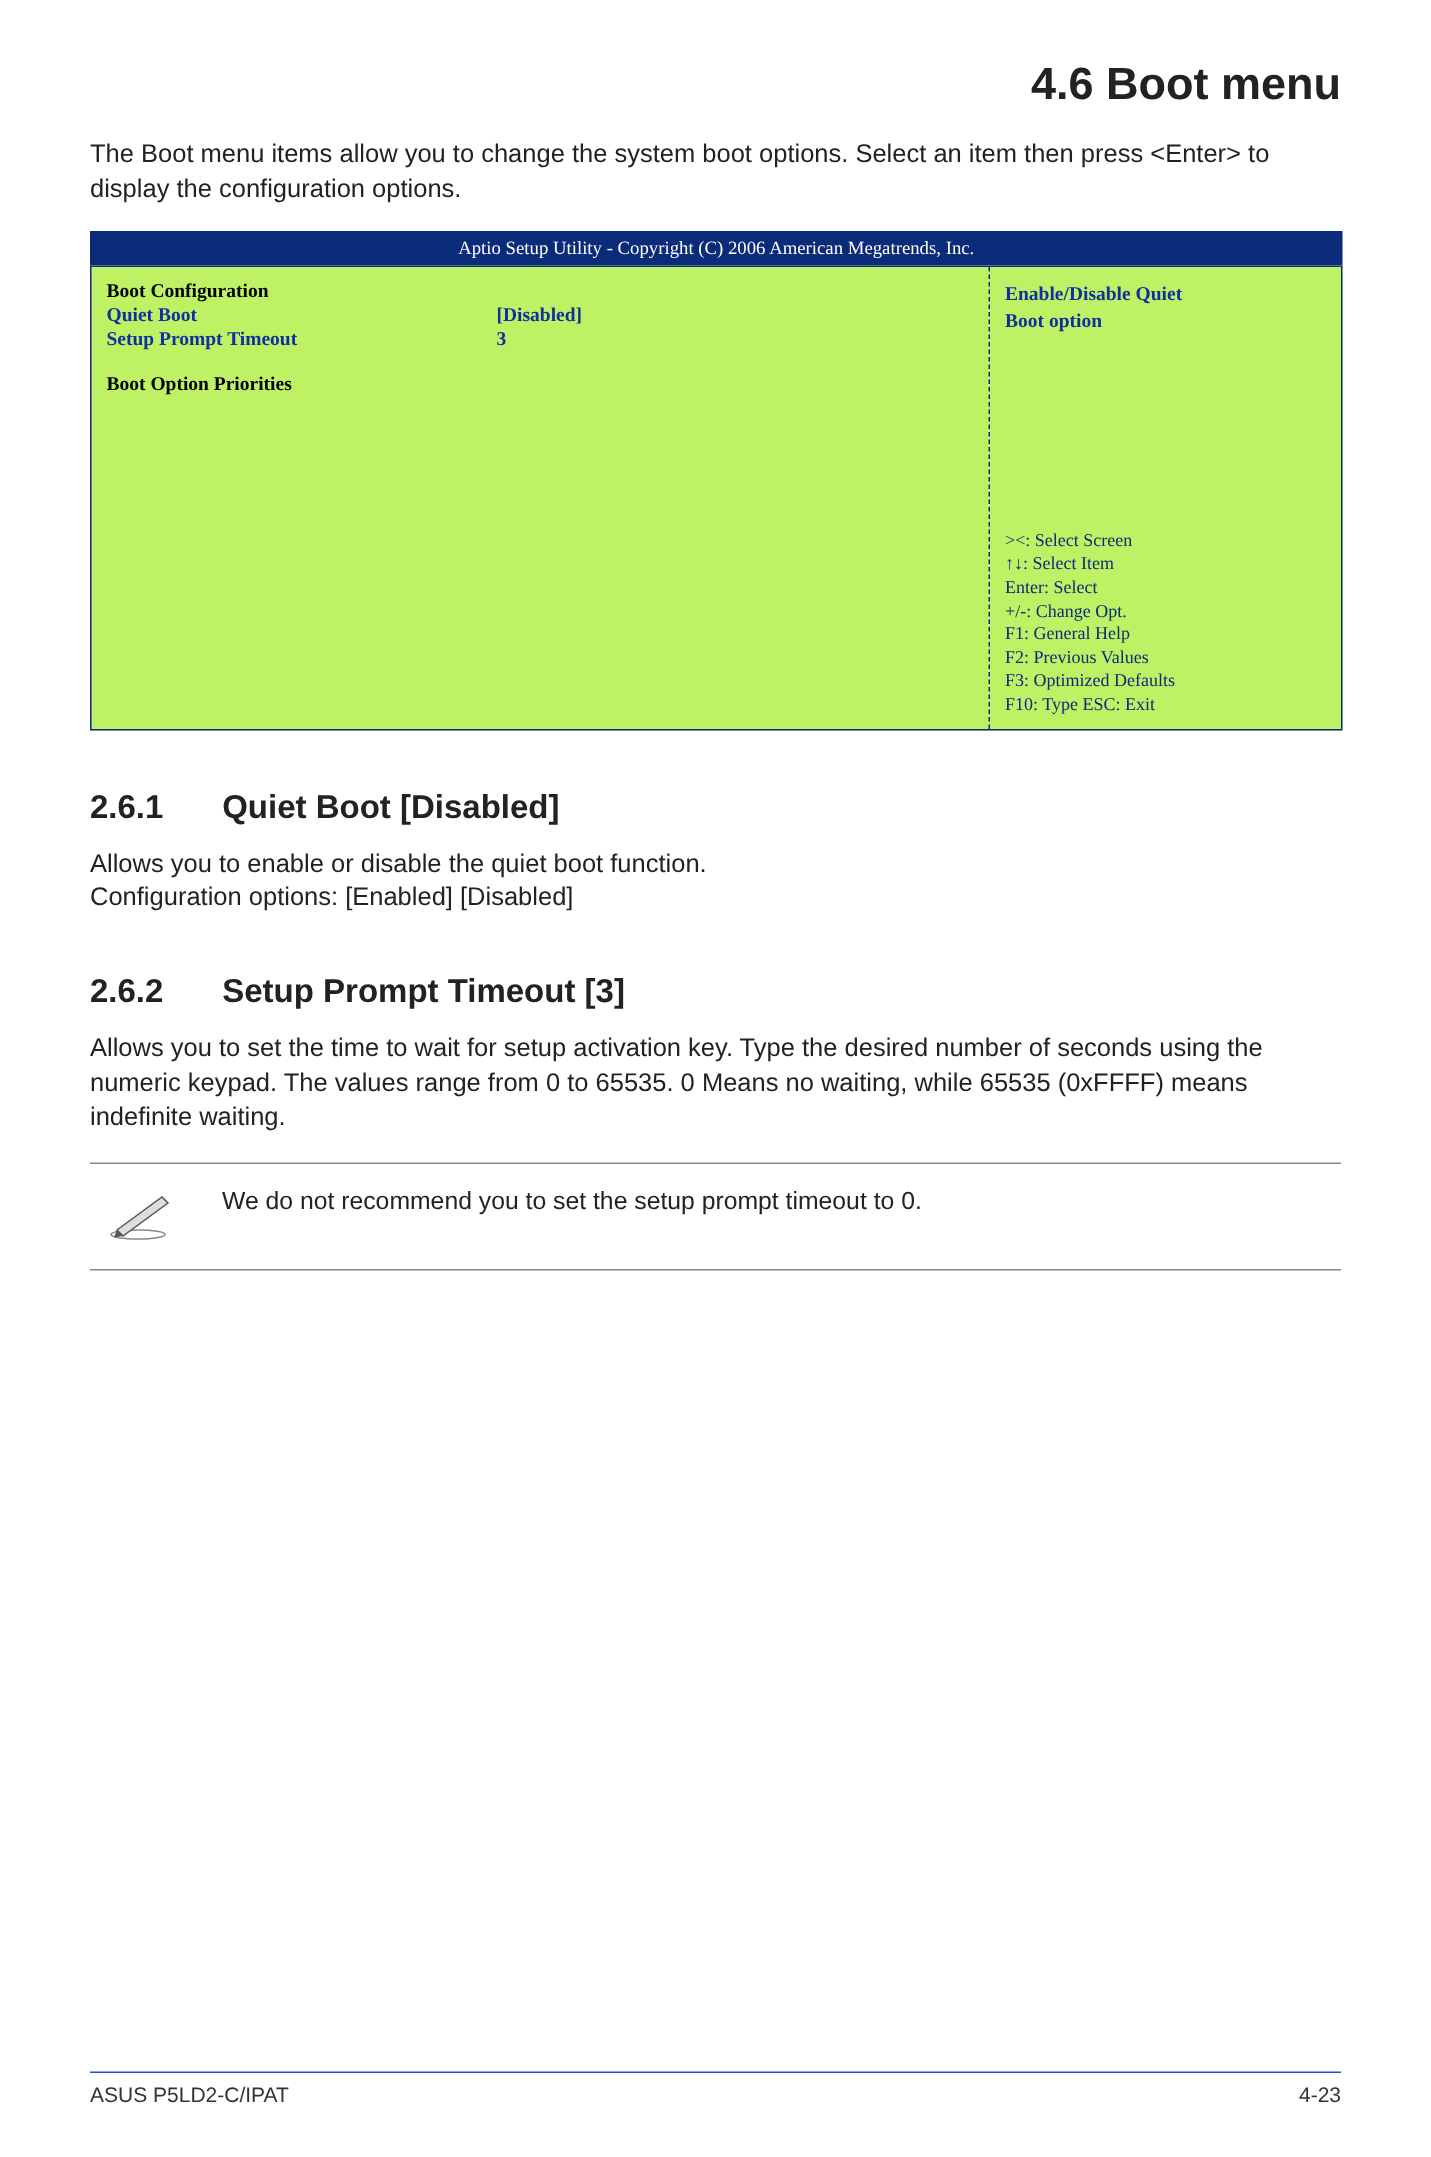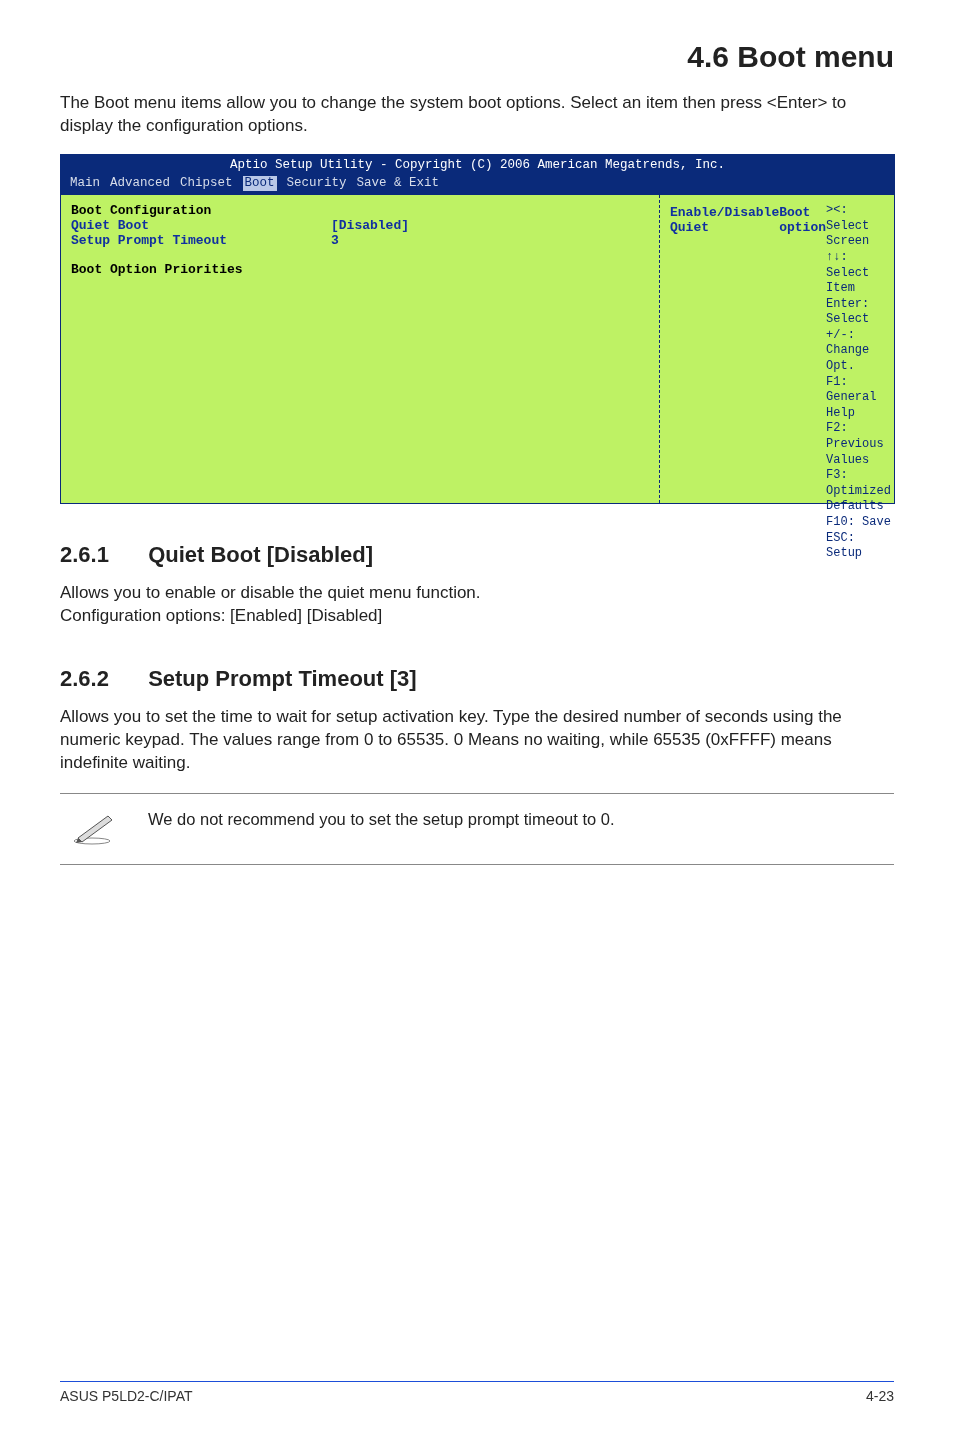"Aptio Setup Utility - Copyright" .bios-box { font-family: Liberation Mono, monospace -> Liberation Serif, serif }
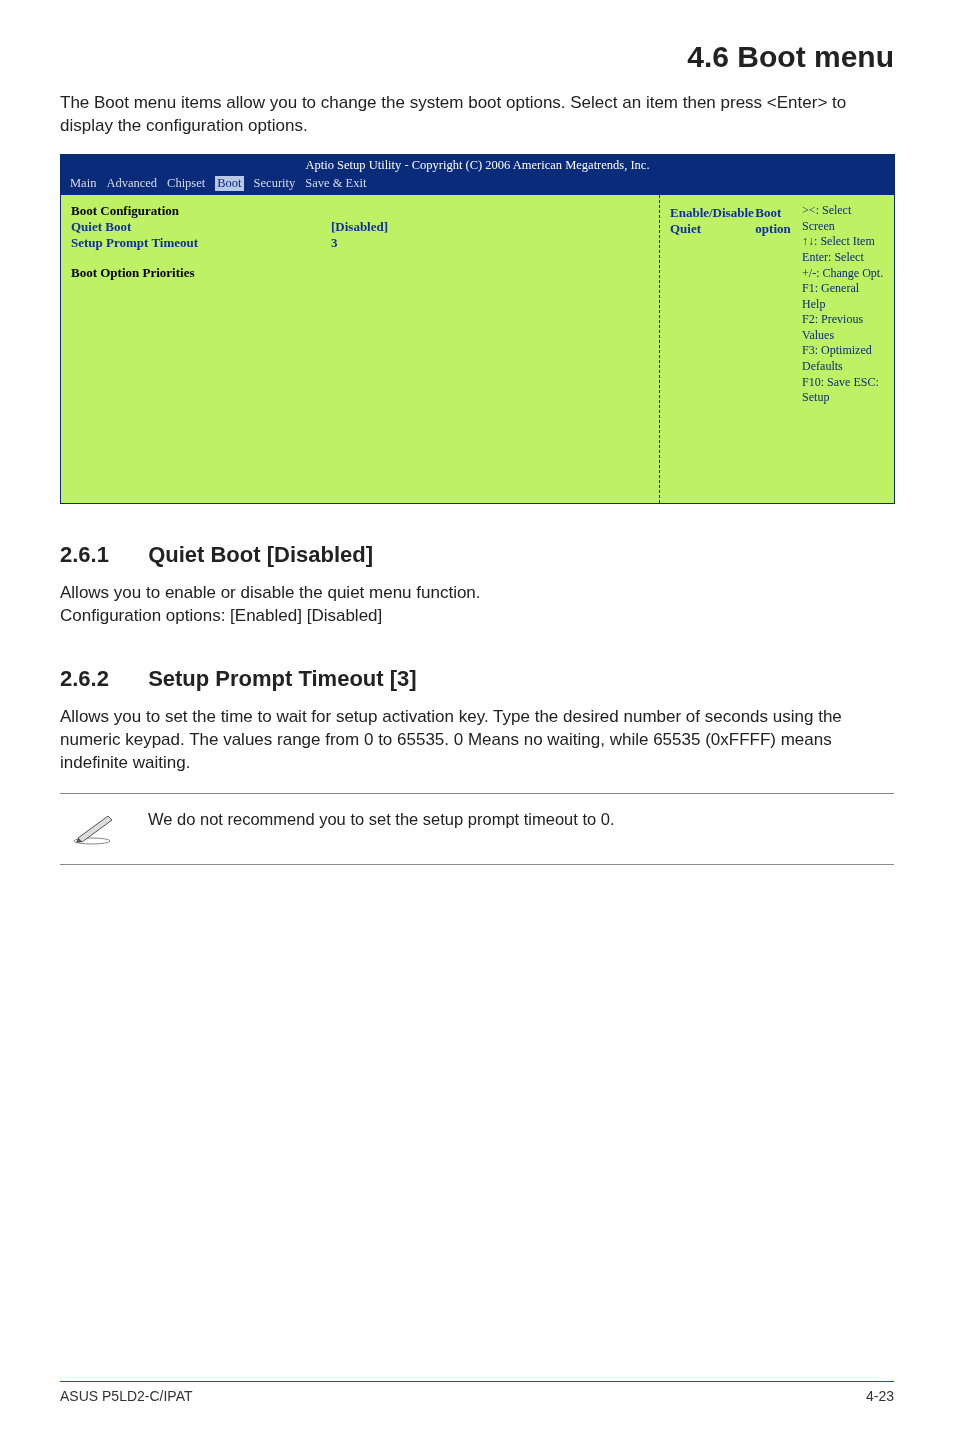"Main" div.bios-menu { html: <div> <span>Main</span> <span>Advanced</span> <span>Chipset</span> <span>Boot</span> <span>Security</span> <span>Save &amp; Exit</span> </div> -> none }
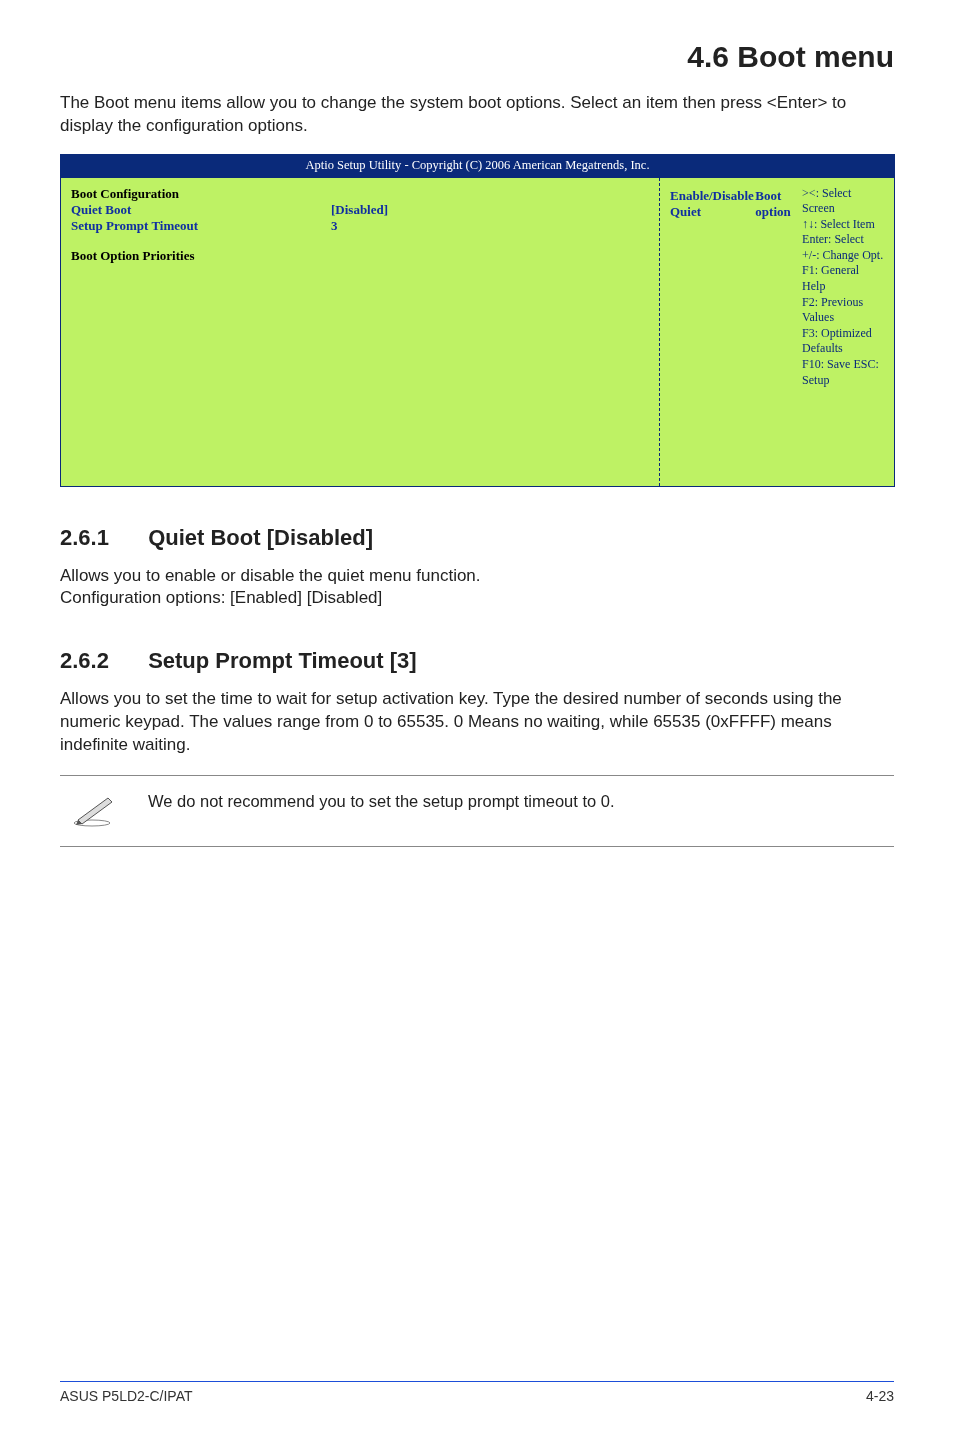"Enable/Disable Quiet" .bios-right { flex-direction: row -> column }
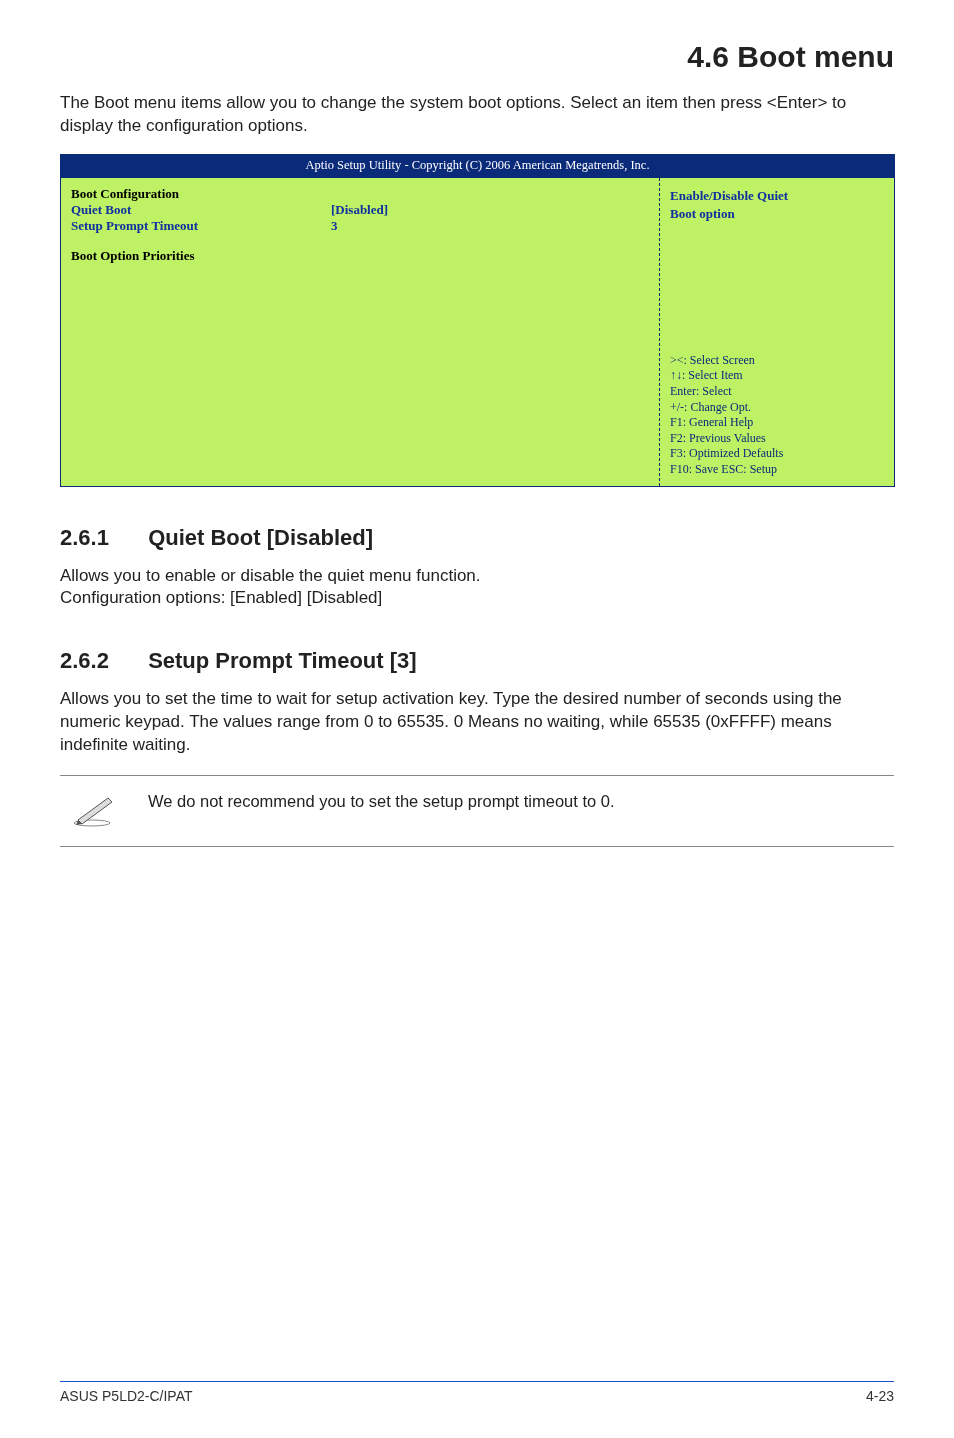"F10: Save ESC: Setup" div { text: Save  ESC: Setup -> Type  ESC: Exit }
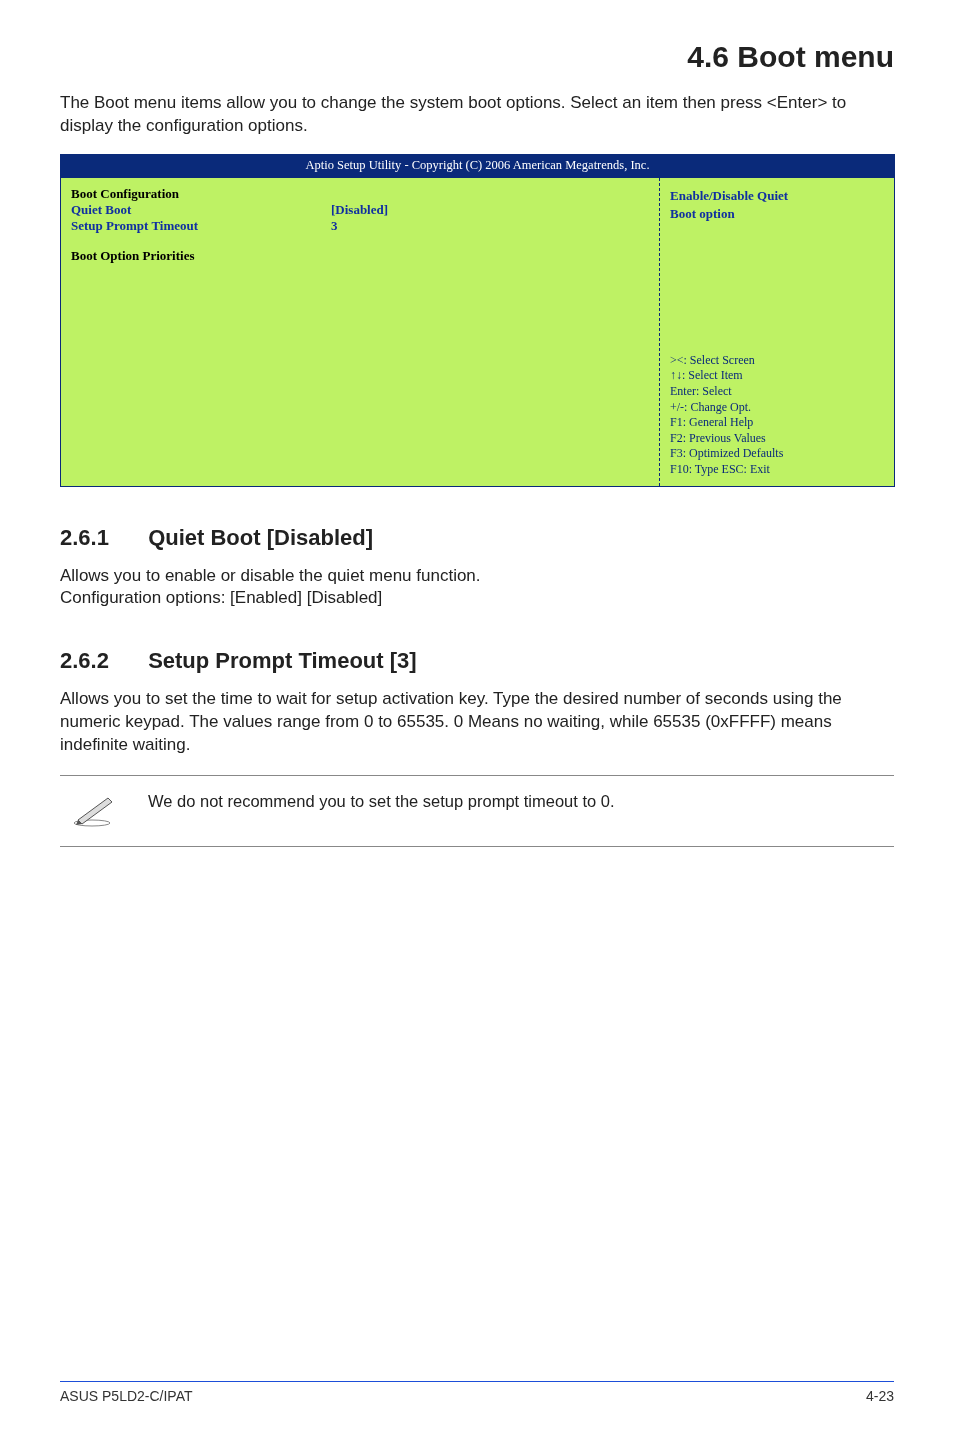"Allows you to enable or" p.body { text: menu -> boot }
